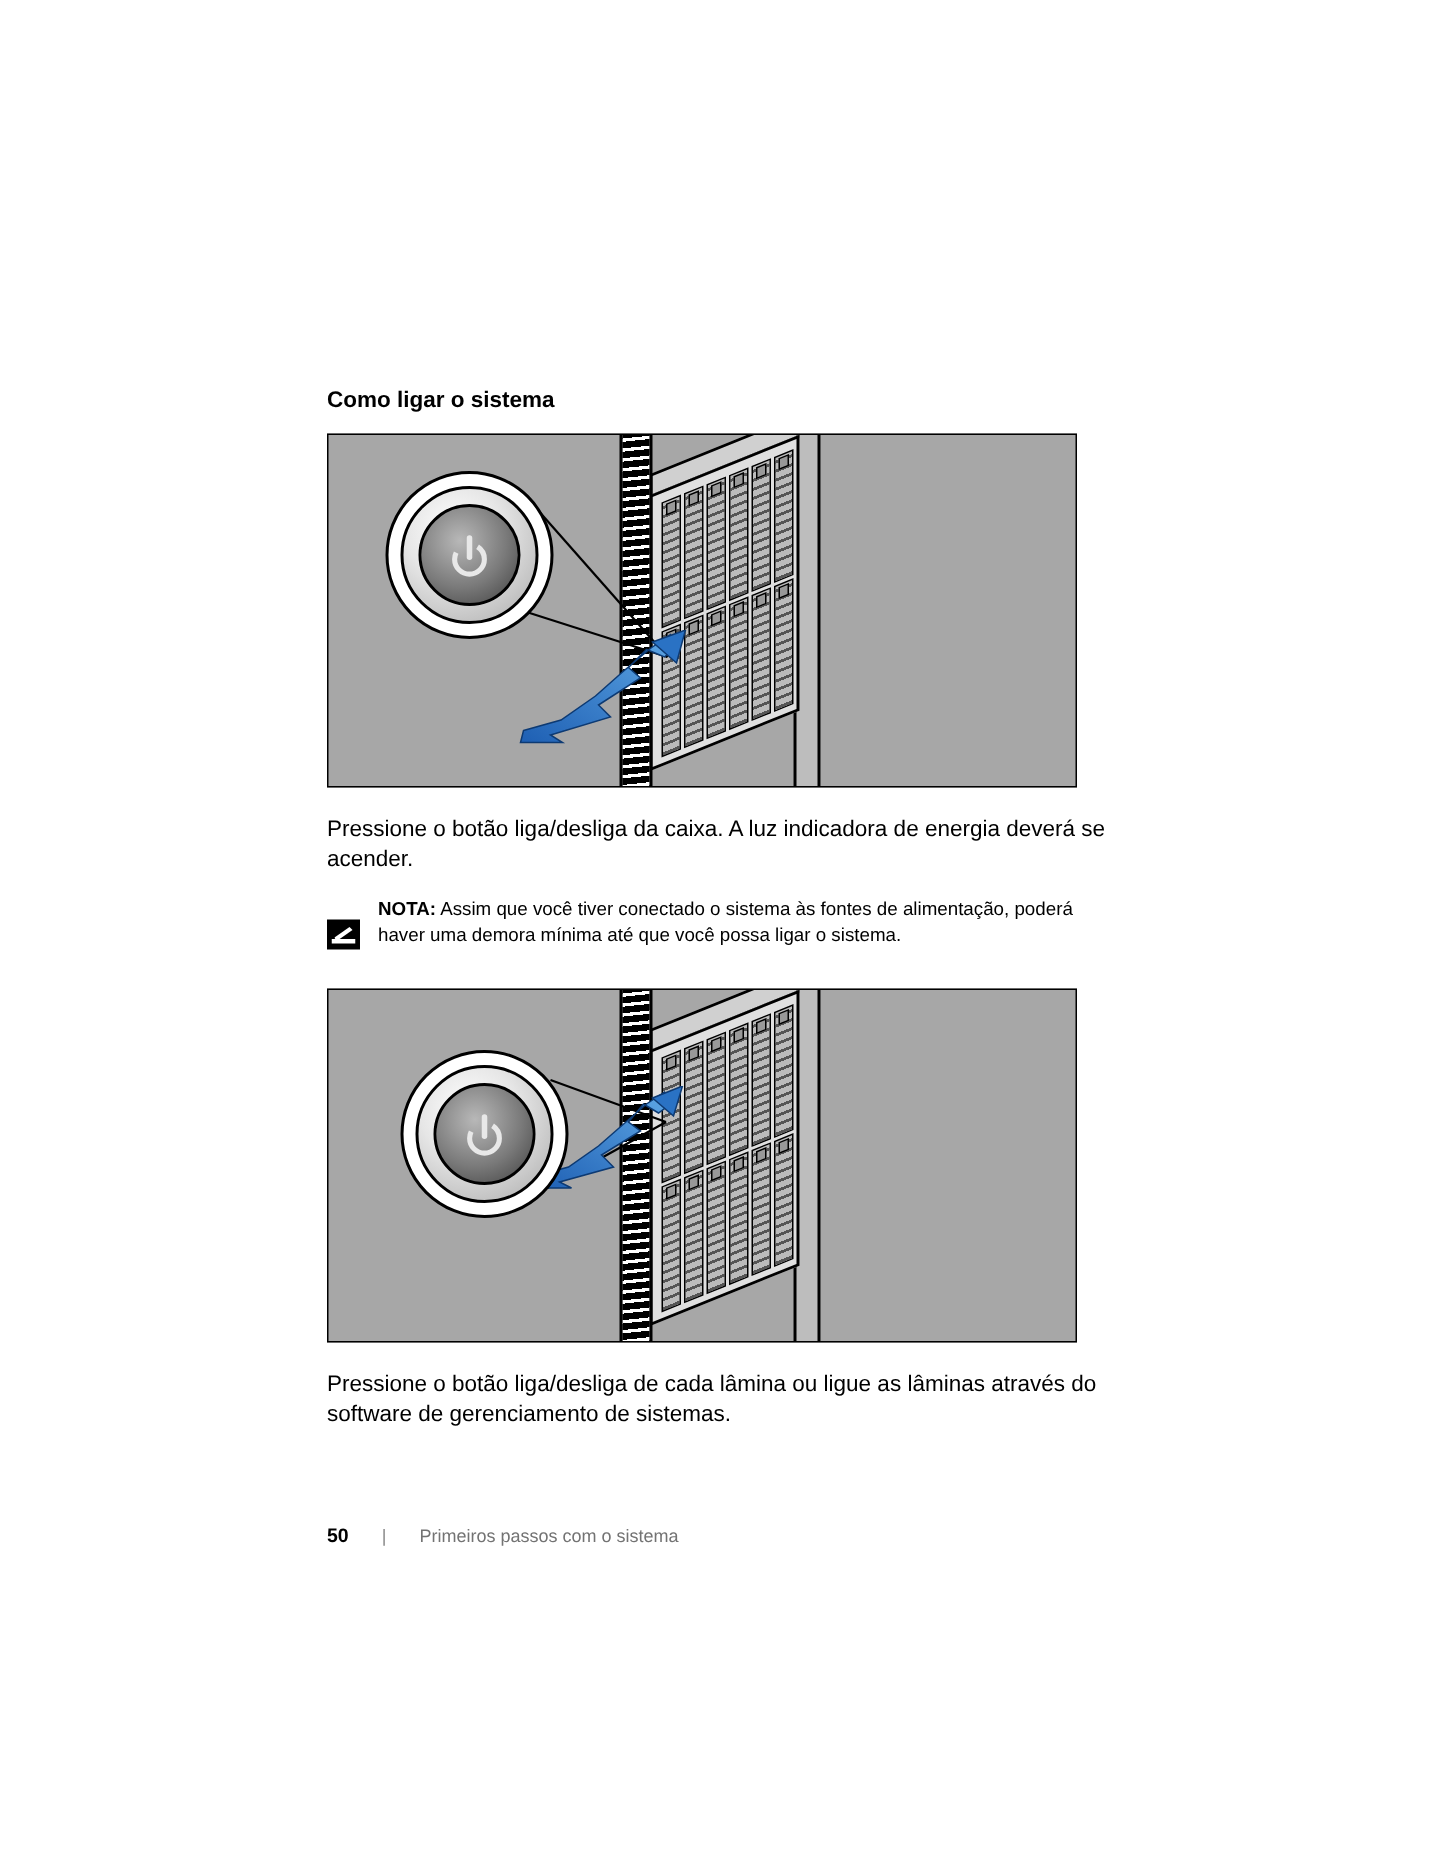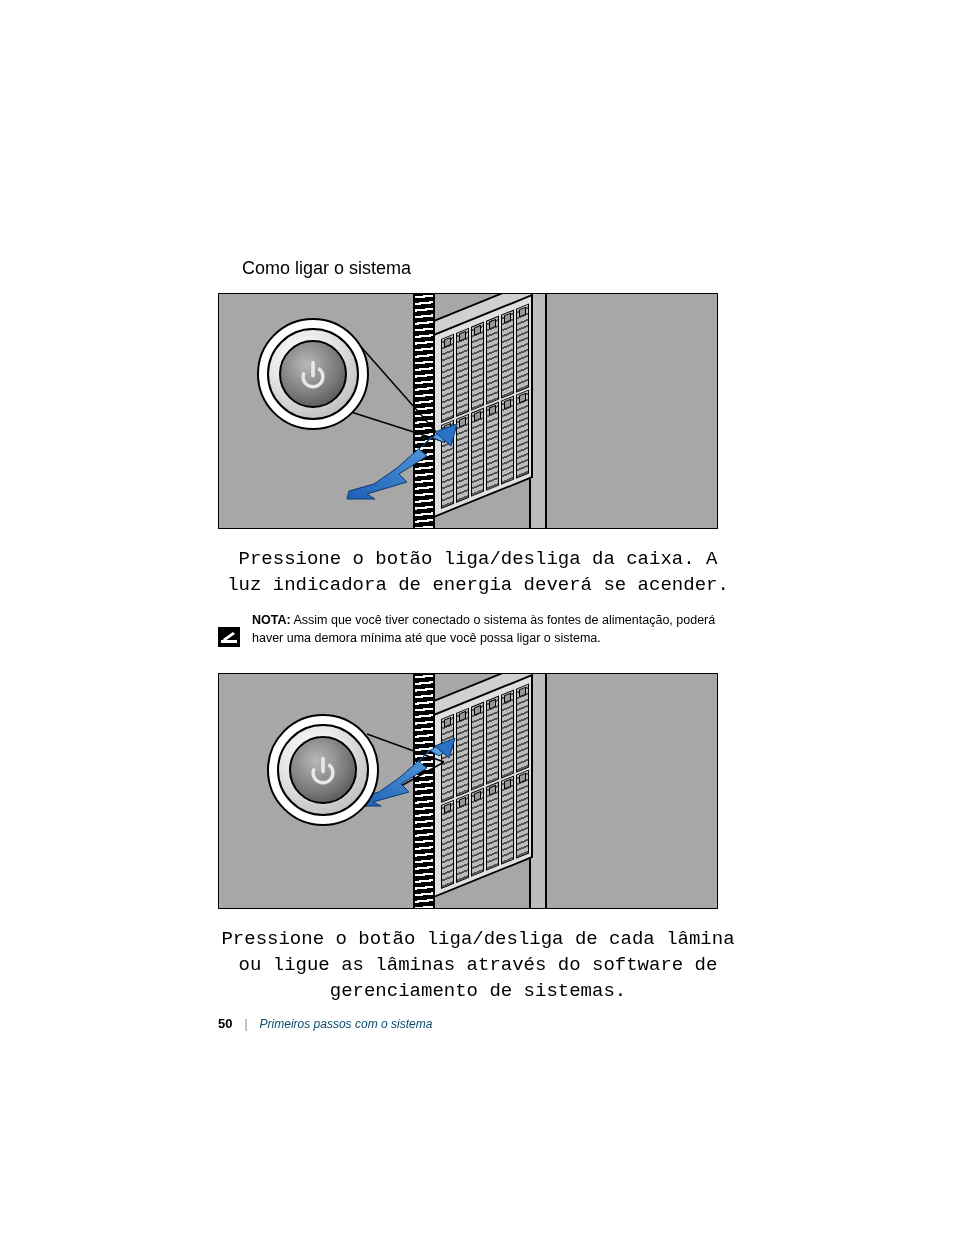"Como ligar o sistema" .heading { font-size: 18px -> 15px; font-weight: normal -> bold; margin-left: 24px -> none }
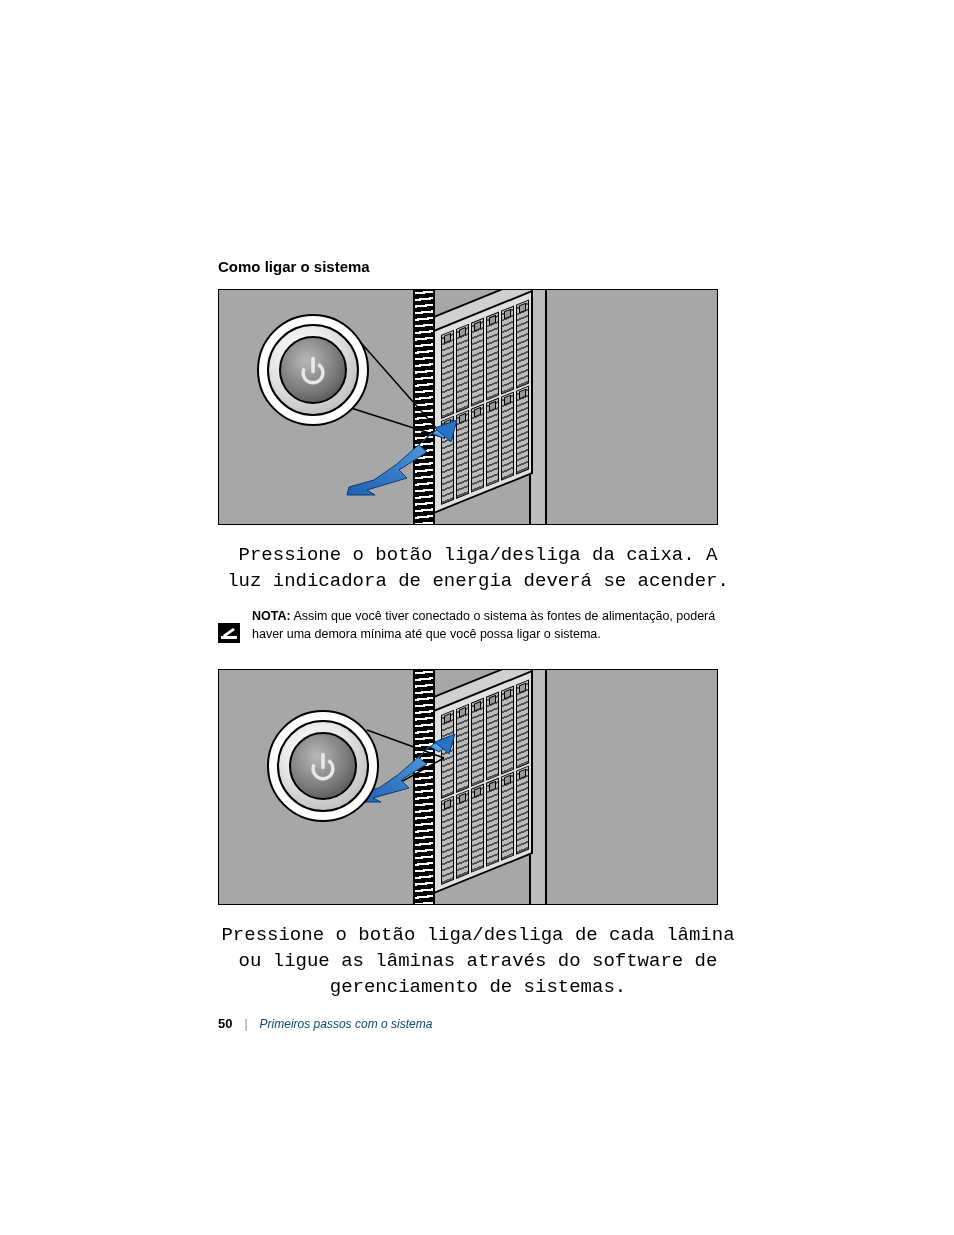"Pressione o botão liga/desliga da" .body-text { font-family: Liberation Mono, monospace -> Liberation Sans, sans-serif; font-size: 19px -> 15px; text-align: center -> none }
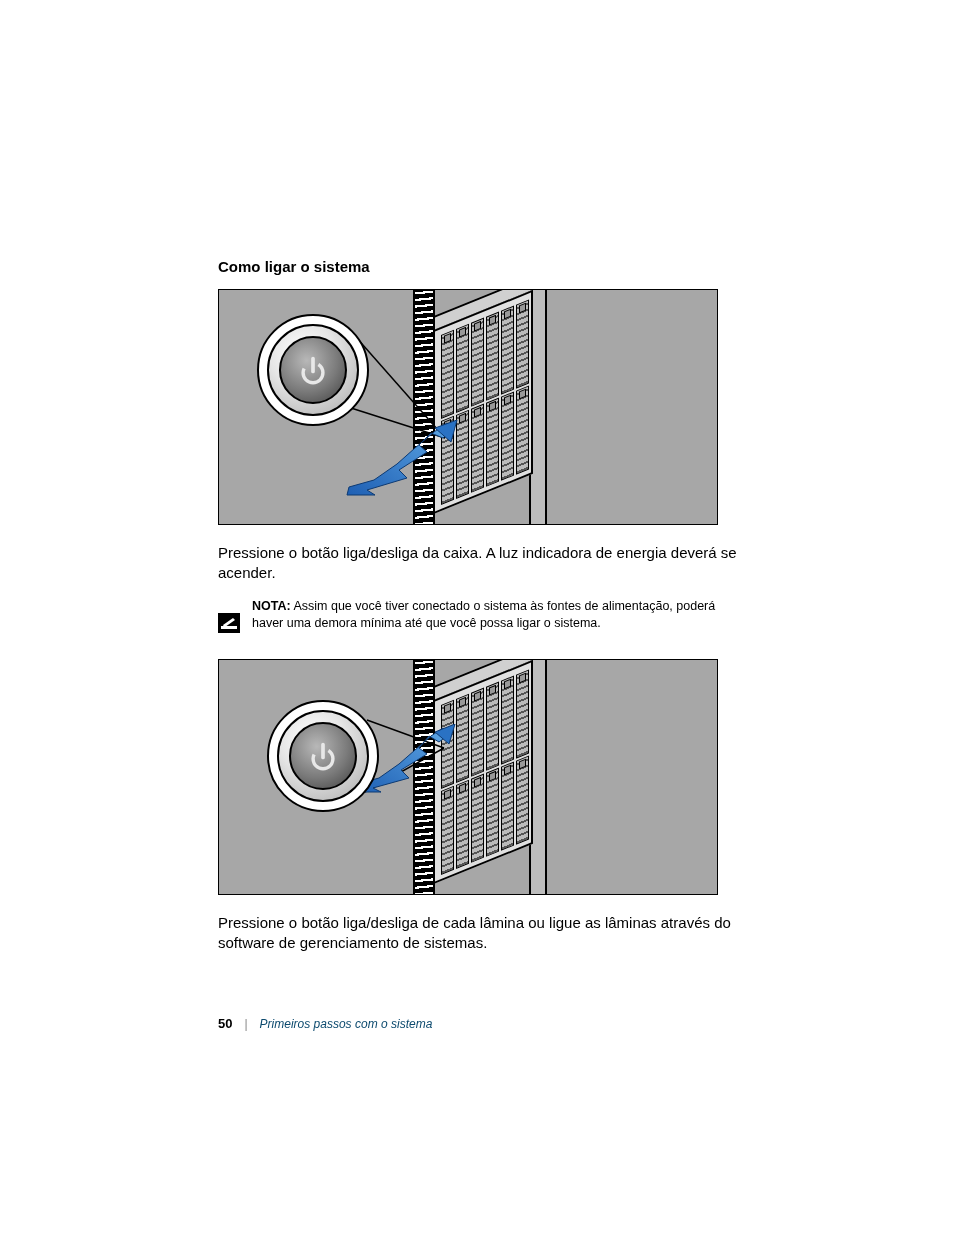"50" .footer { gap: 12px -> 22px }
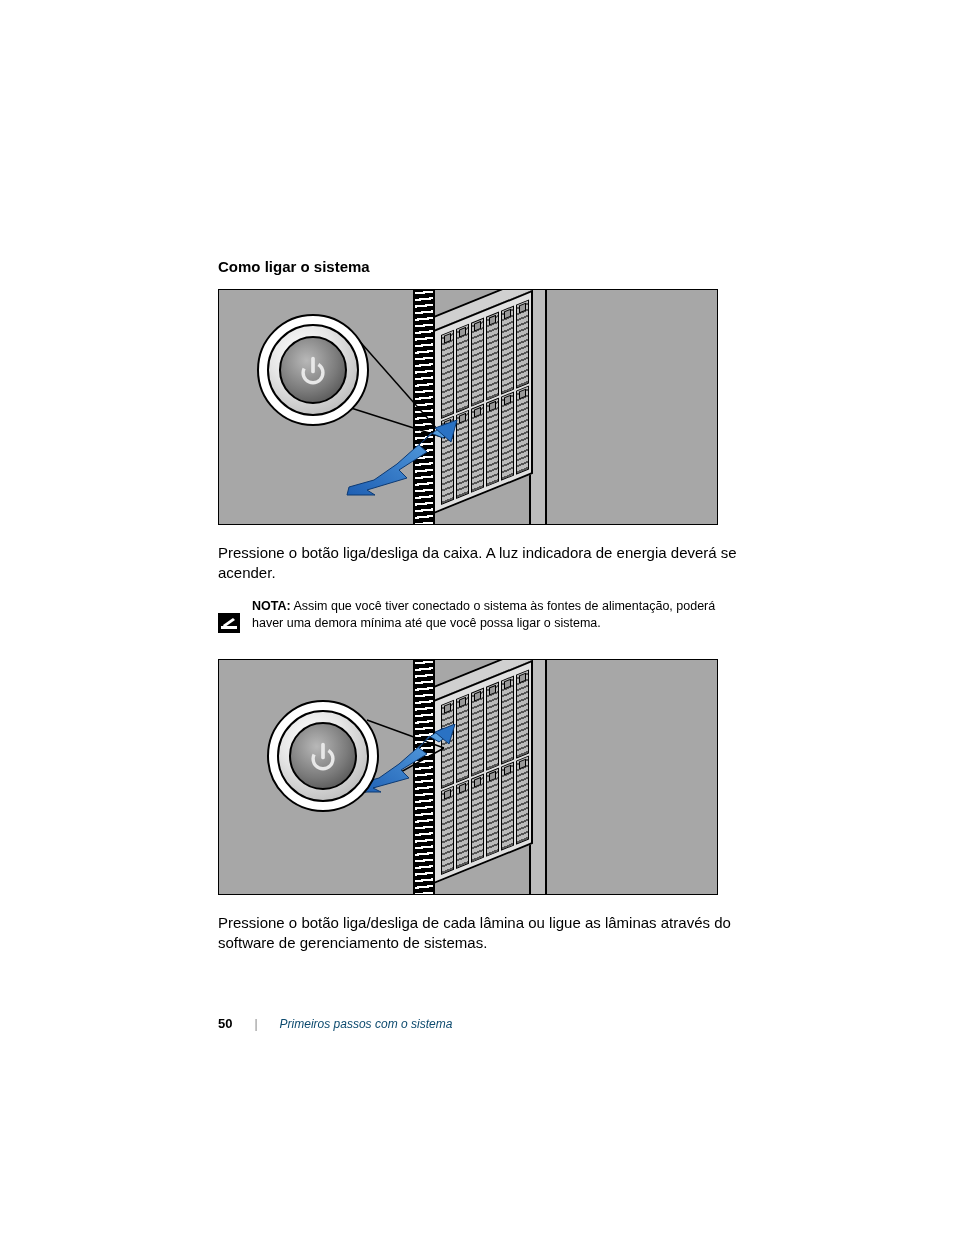"Primeiros passos com o sistema" .section-name { color: #0c4a6e -> #737373; font-style: italic -> none }
